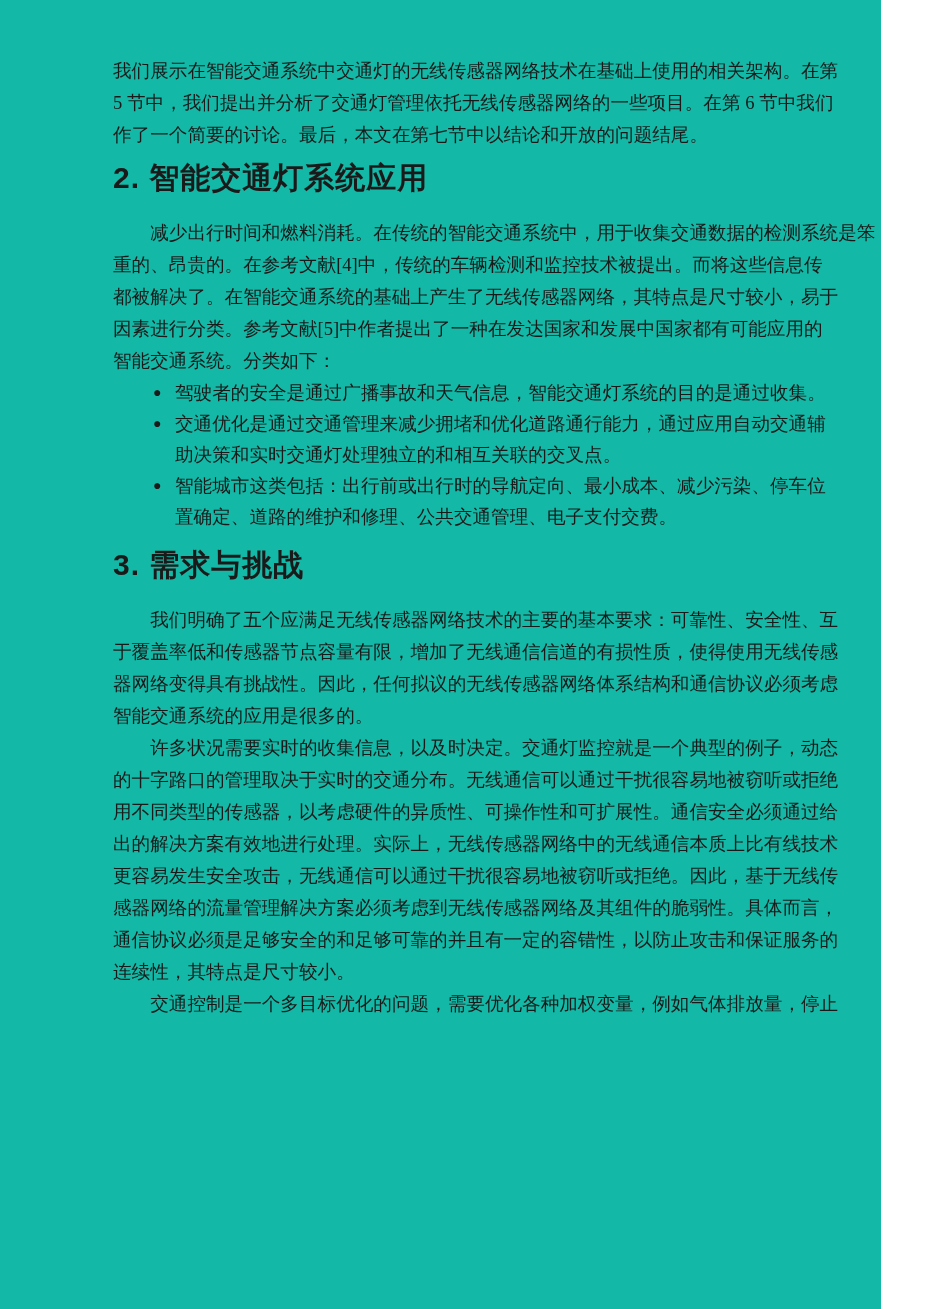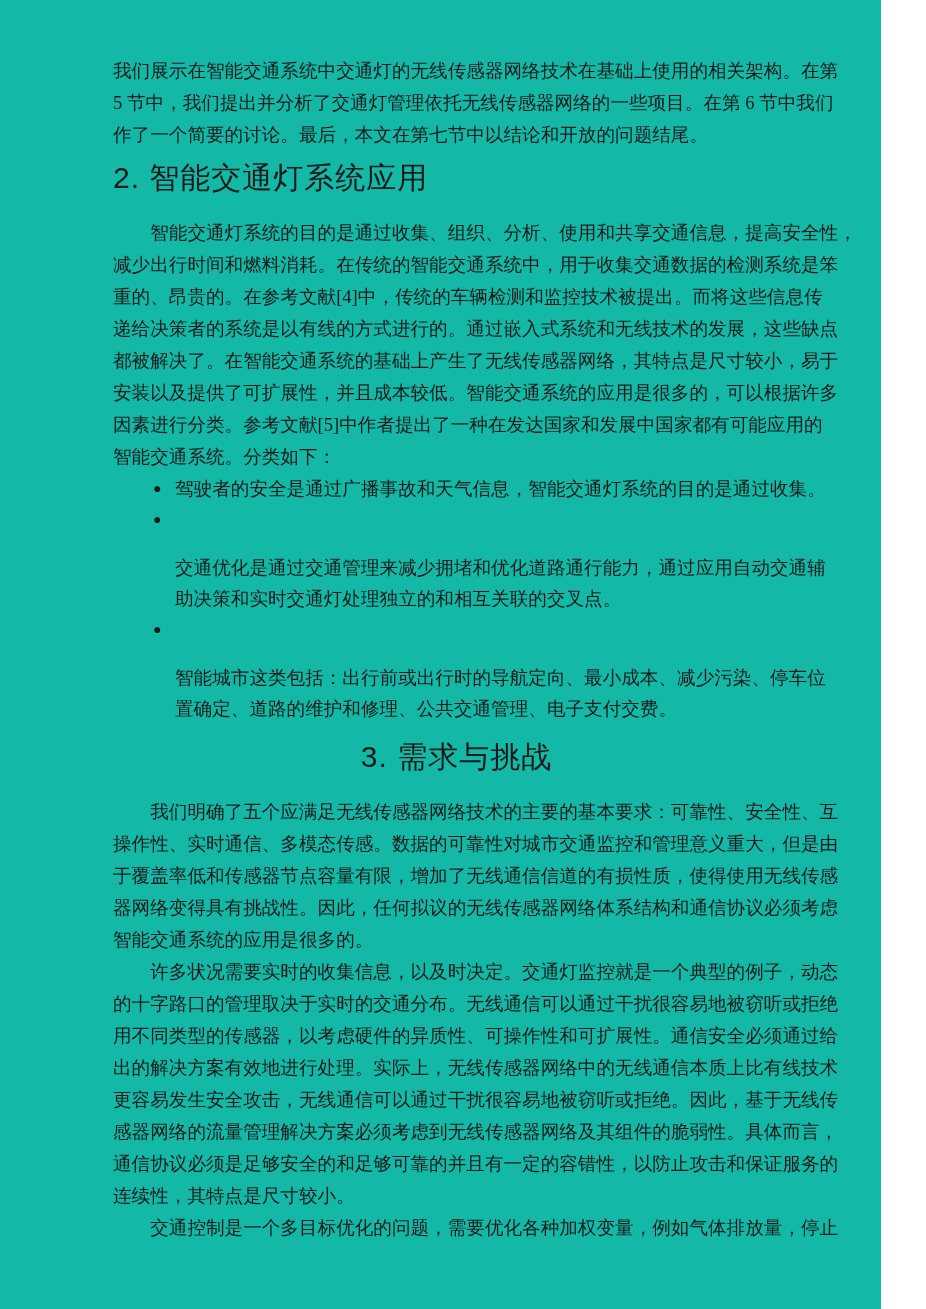"2. 智能交通灯系统应用" .heading { font-weight: normal -> bold }
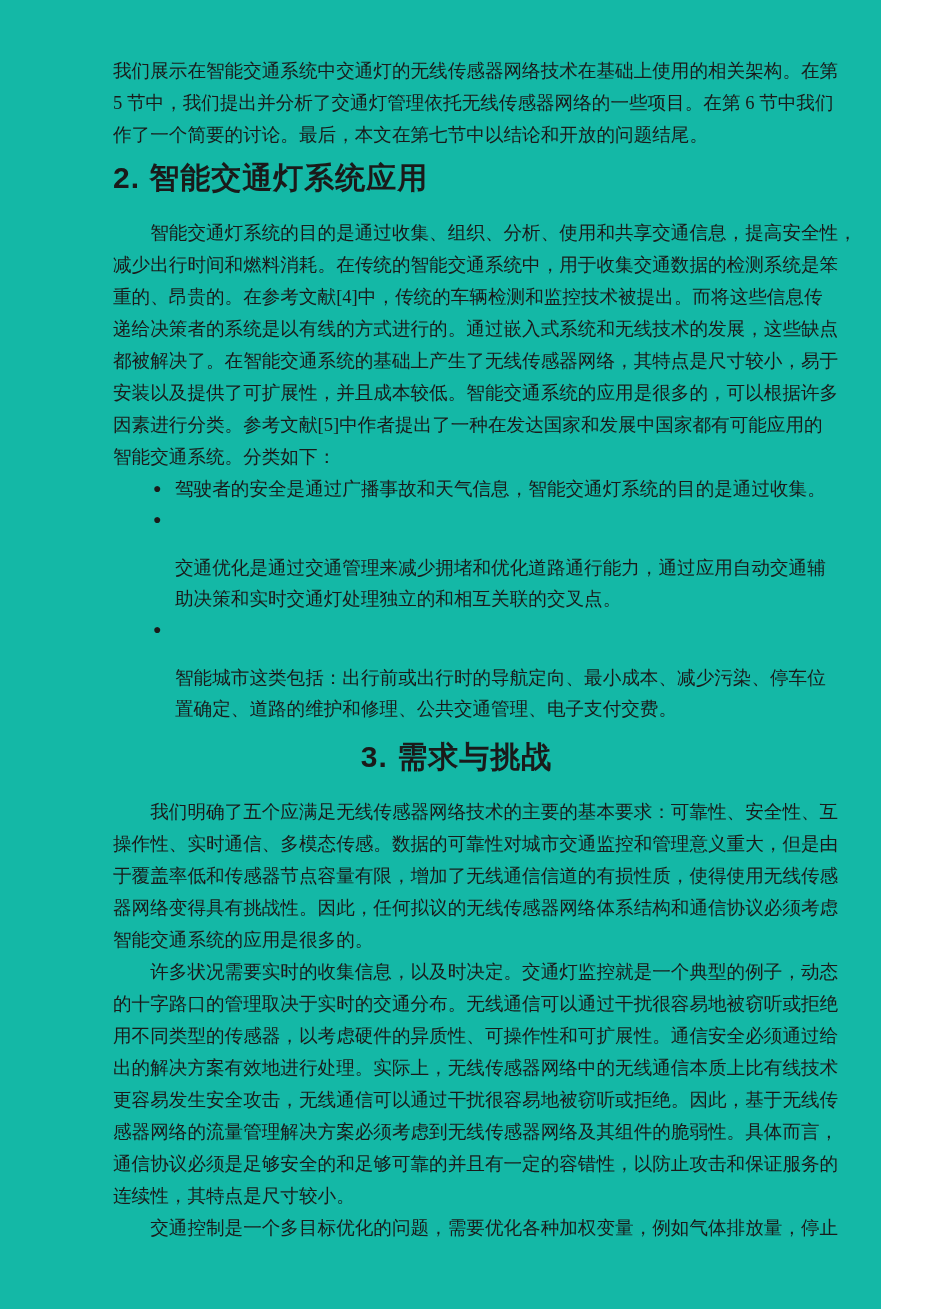"智能交通灯系统的目的是通过收集、组织、分析、使用和共享交通信息，提高安全性，" div.line { html: <div>智能交通灯系统的目的是通过收集、组织、分析、使用和共享交通信息，提高安全性，</div> -> none }
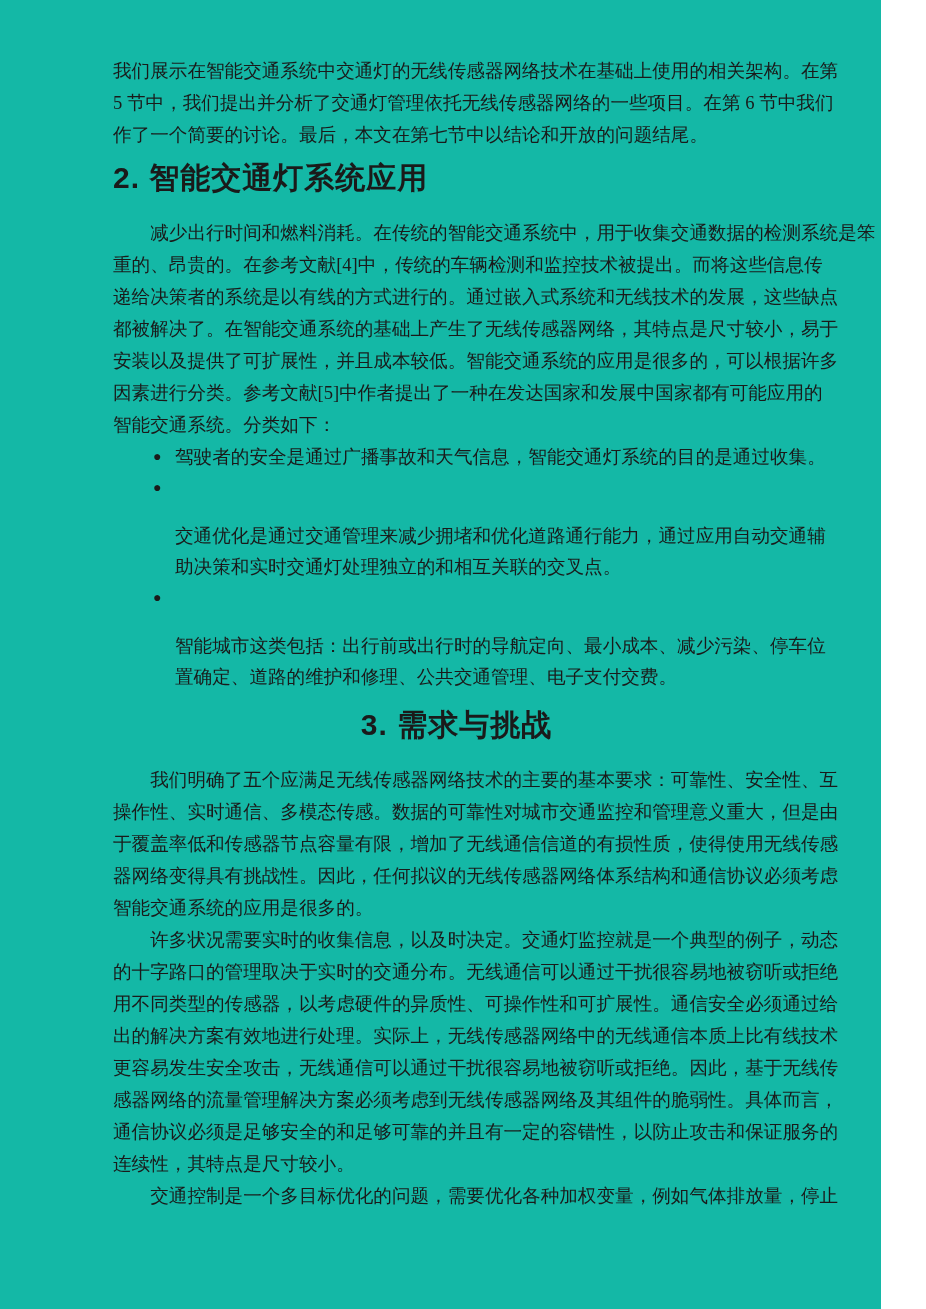"递给决策者的系统是以有线的方式进行的。通过嵌入式系统和无线技术的发展，这些缺点" div.line { html: <div>递给决策者的系统是以有线的方式进行的。通过嵌入式系统和无线技术的发展，这些缺点</div> -> none }
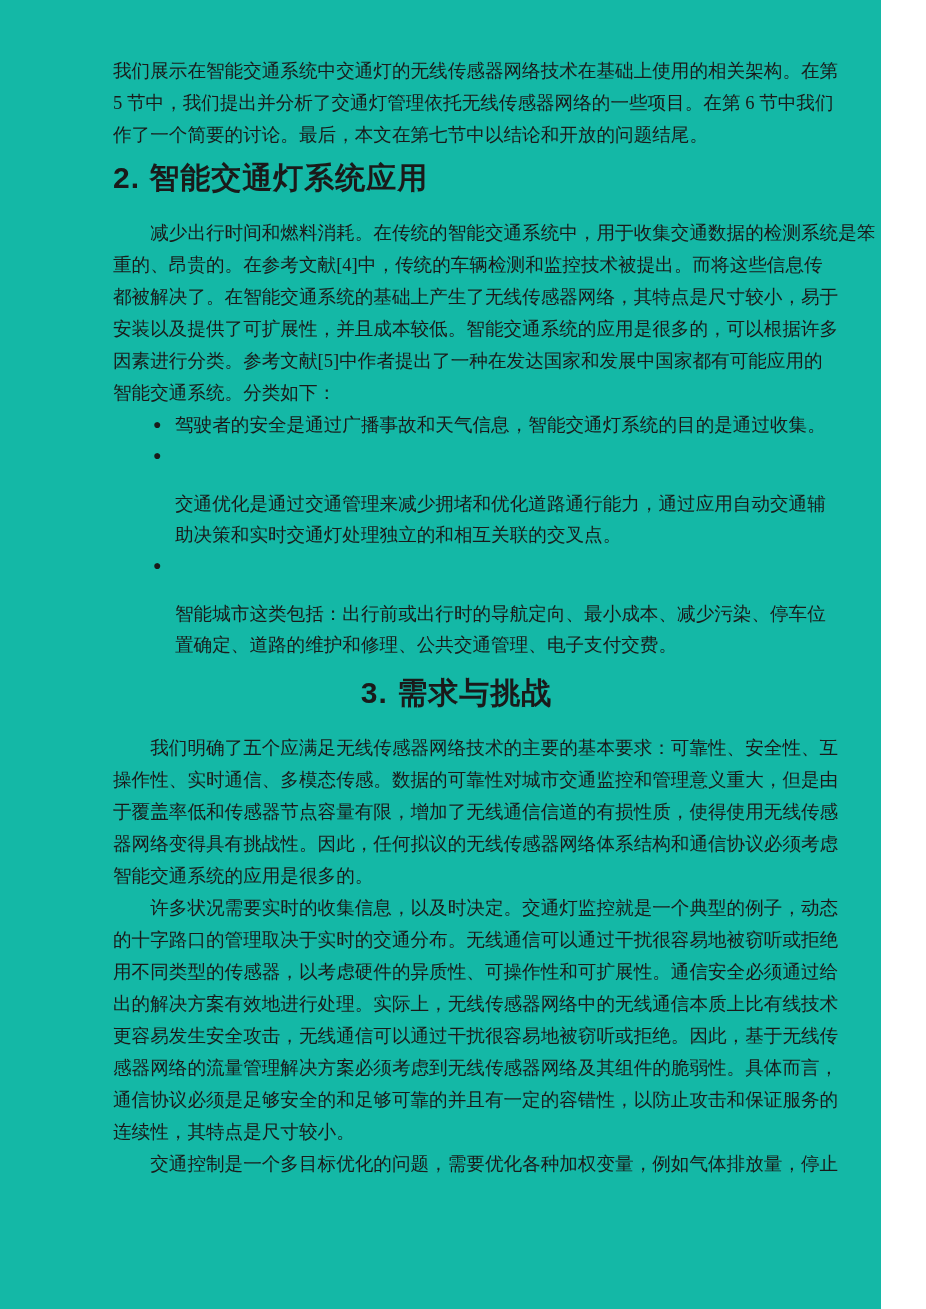"安装以及提供了可扩展性，并且成本较低。智能交通系统的应用是很多的，可以根据许多" div.line { html: <div>安装以及提供了可扩展性，并且成本较低。智能交通系统的应用是很多的，可以根据许多</div> -> none }
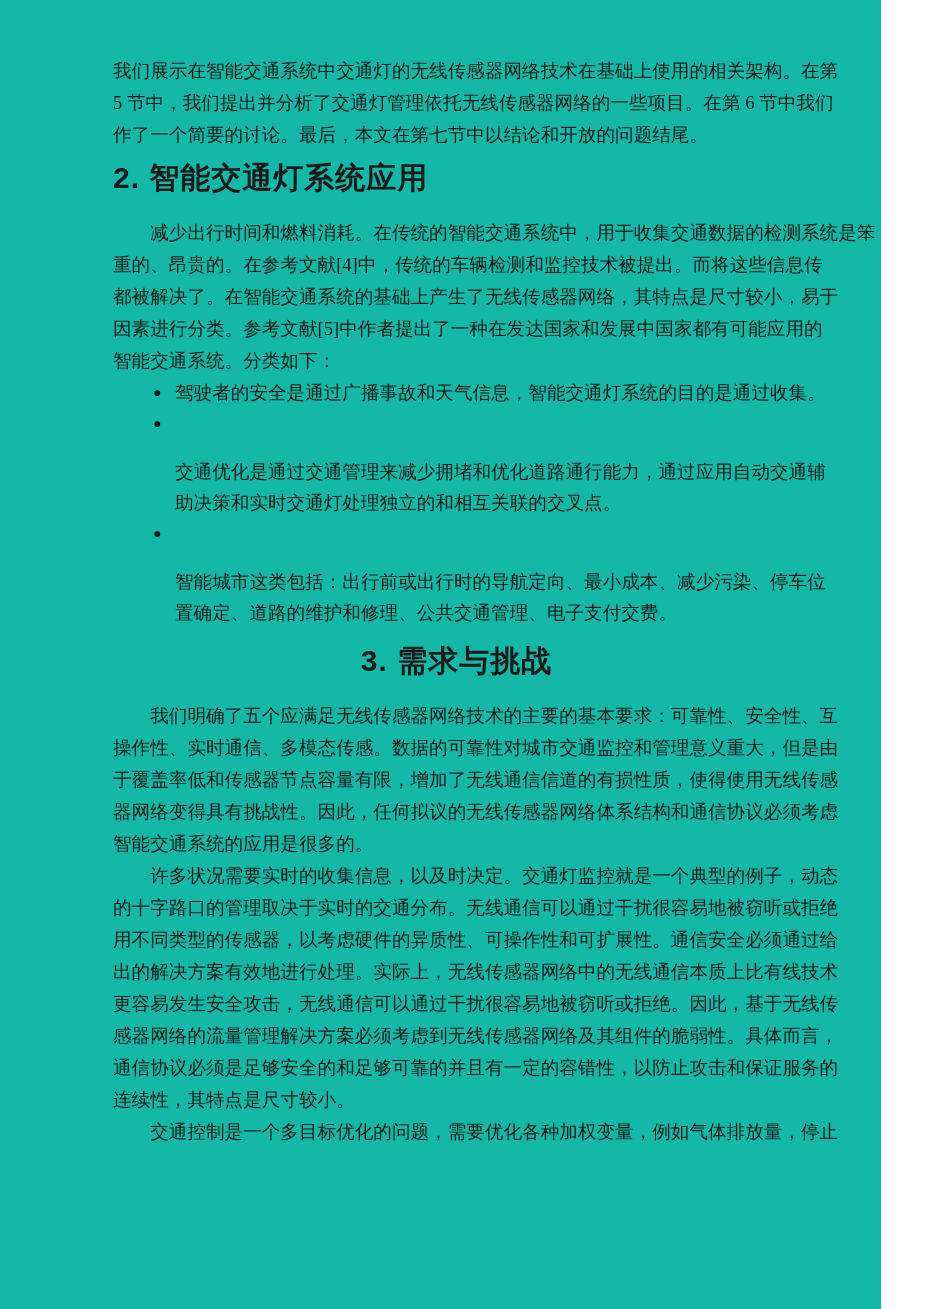"交通优化是通过交通管理来减少拥堵和优化道路通行能力，通过应用自动交通辅" .bullet-body .line.fill { margin-top: 48px -> none }
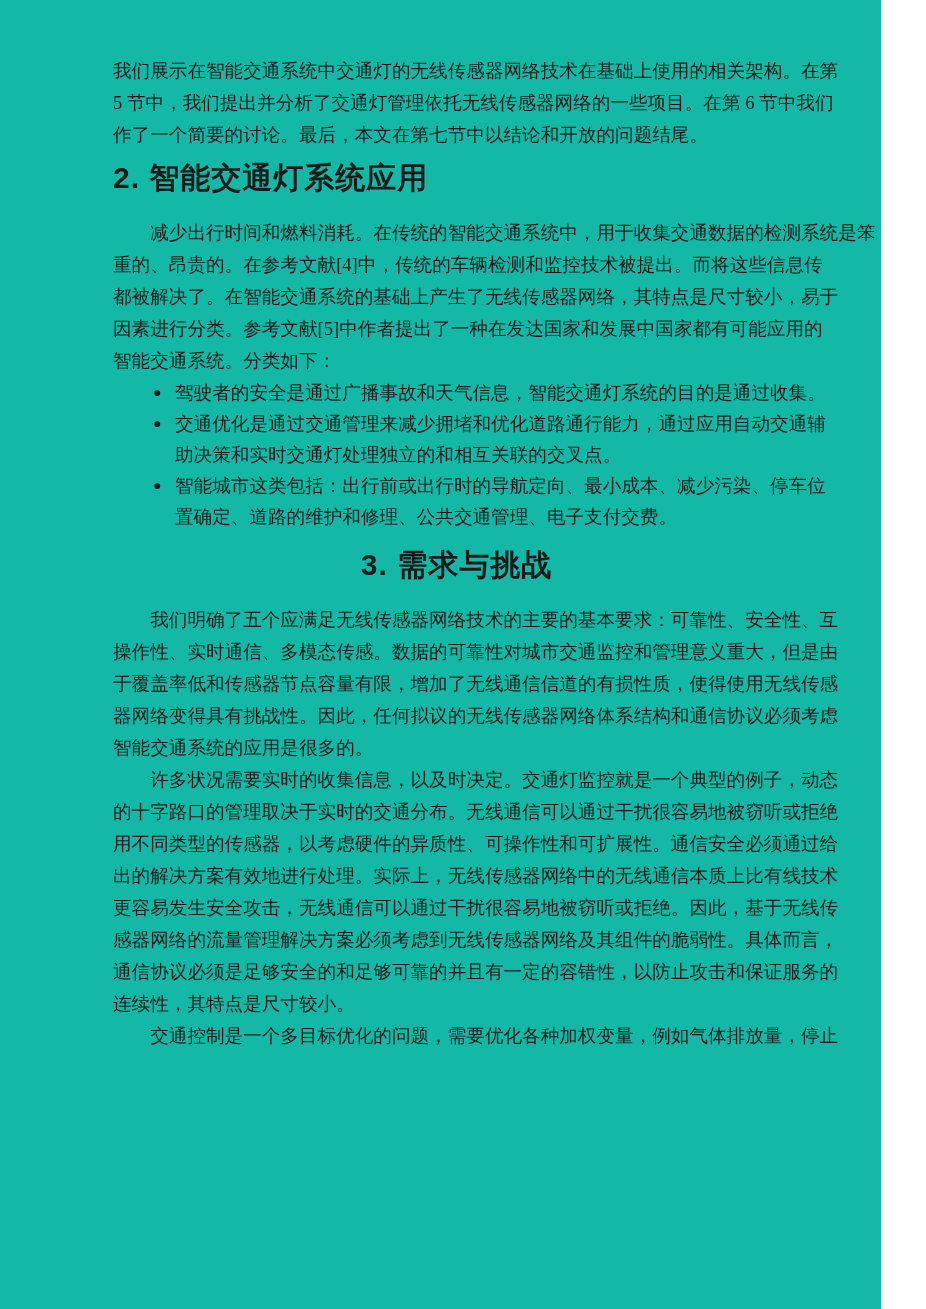"3. 需求与挑战" .heading.second { text-align: center -> none }
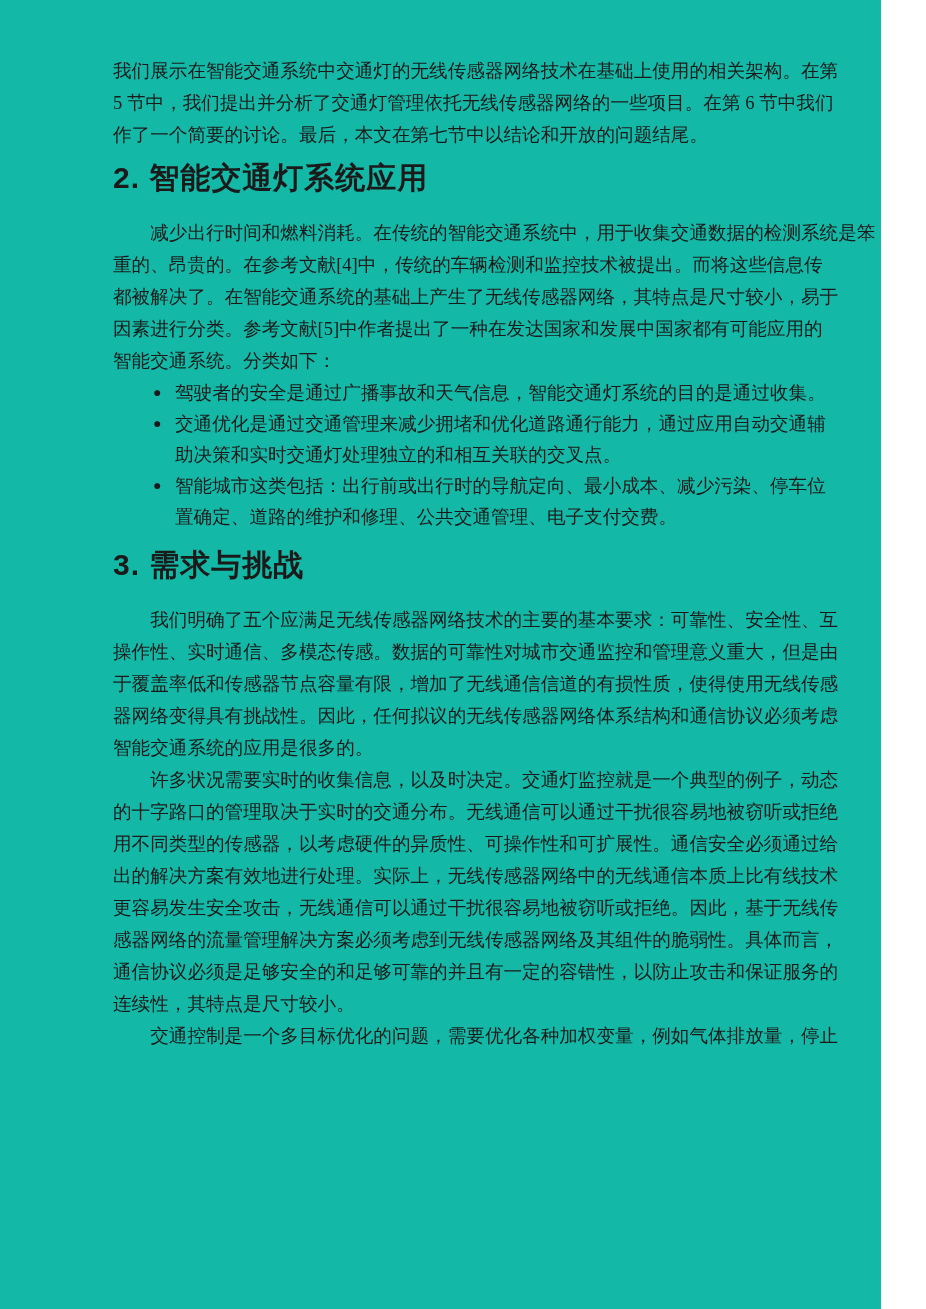"操作性、实时通信、多模态传感。数据的可靠性对城市交通监控和管理意义重大，但是由" div.line { html: <div>操作性、实时通信、多模态传感。数据的可靠性对城市交通监控和管理意义重大，但是由</div> -> none }
